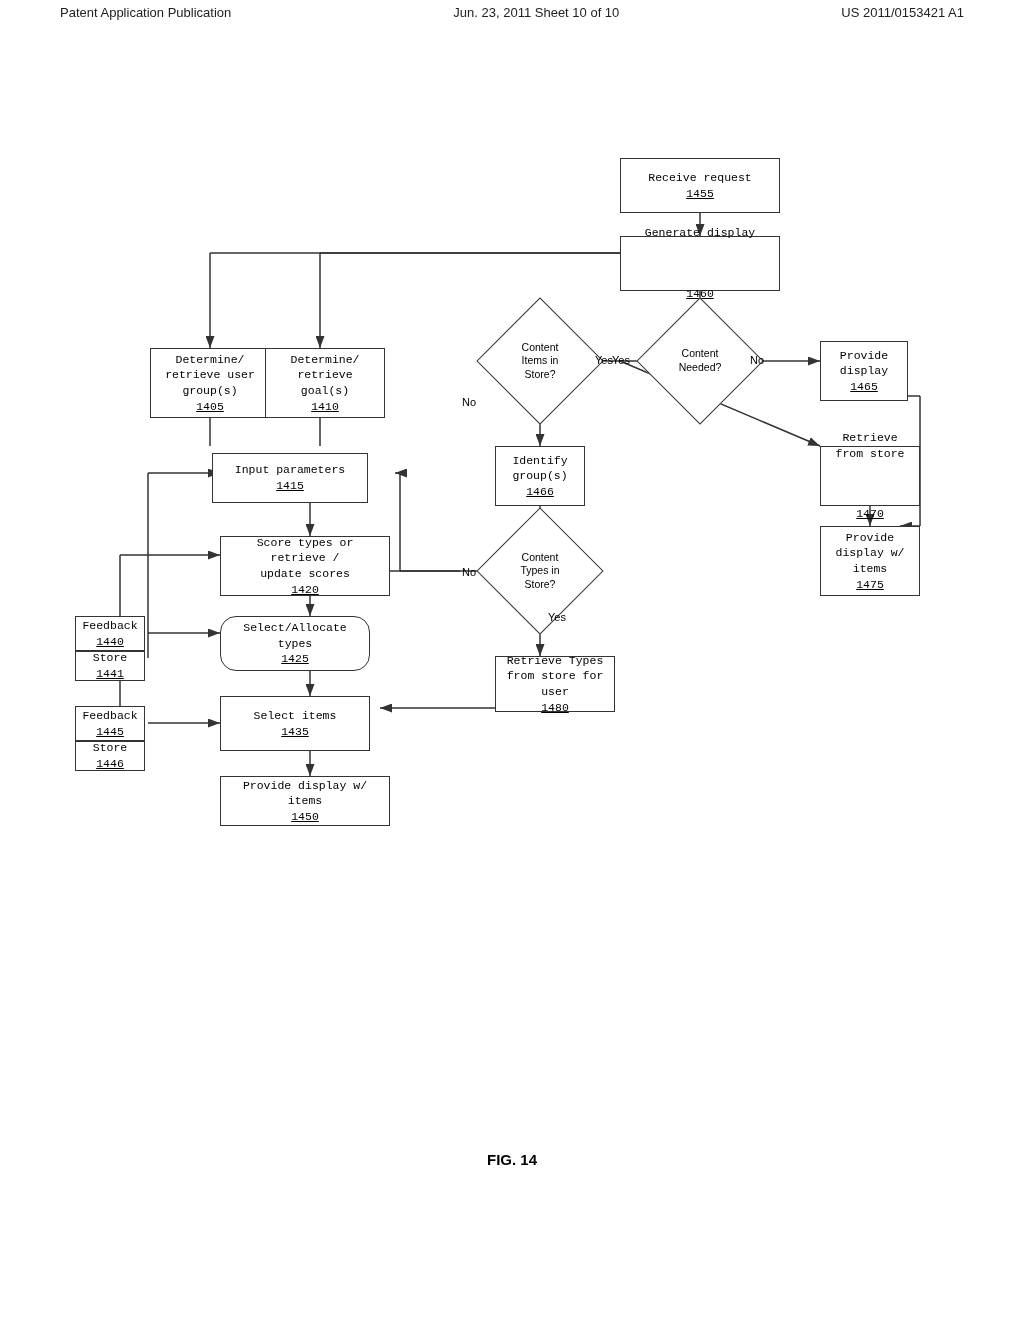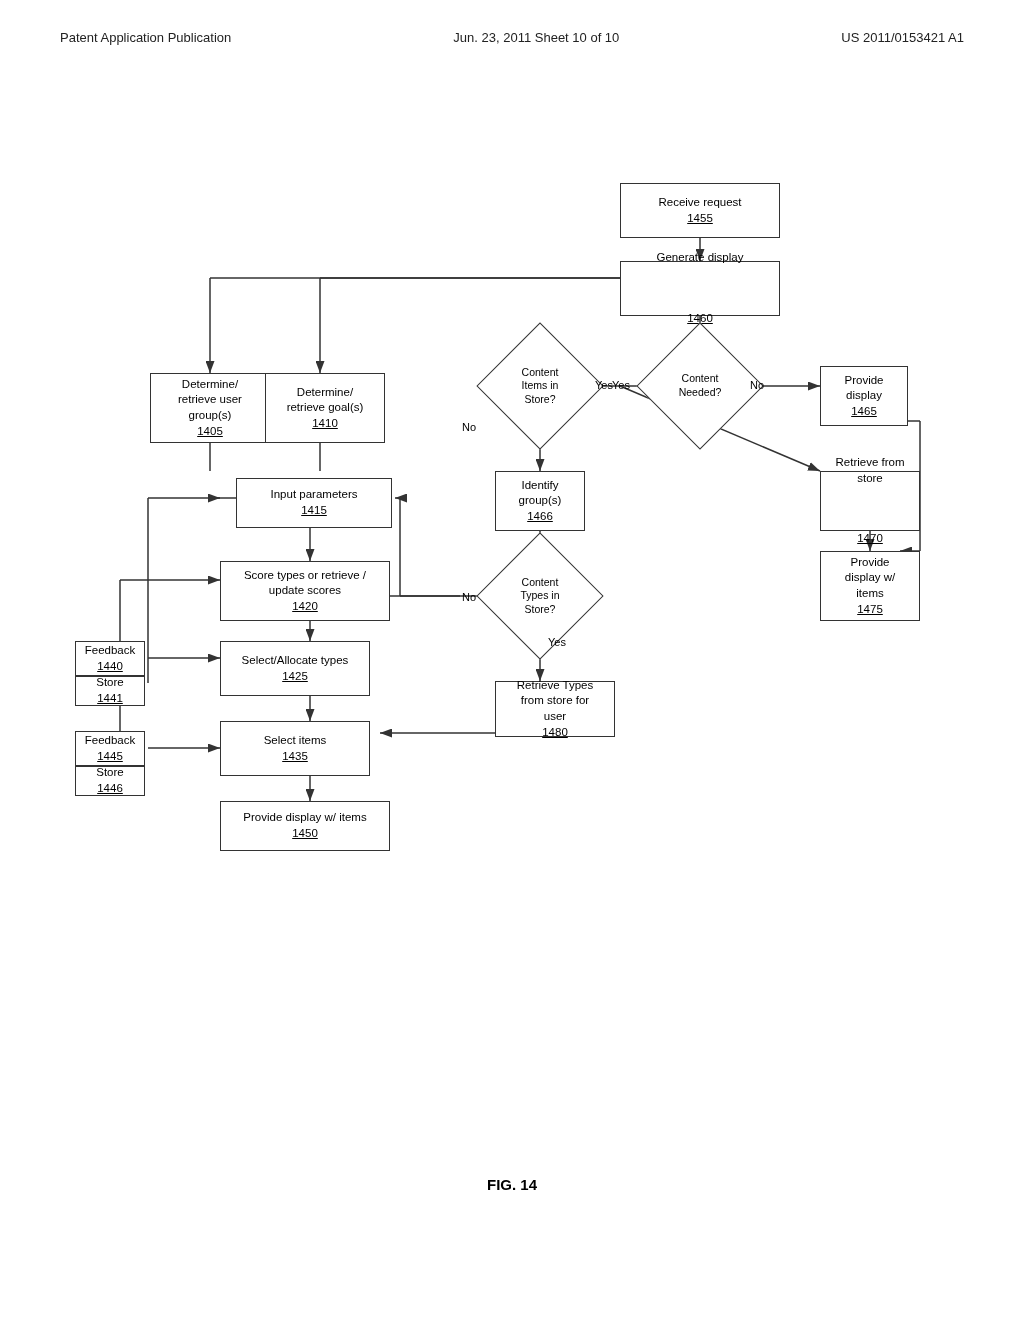"Patent Application Publication" .page-header { padding: 30px 60px 8px 60px -> 5px 60px 8px 60px }
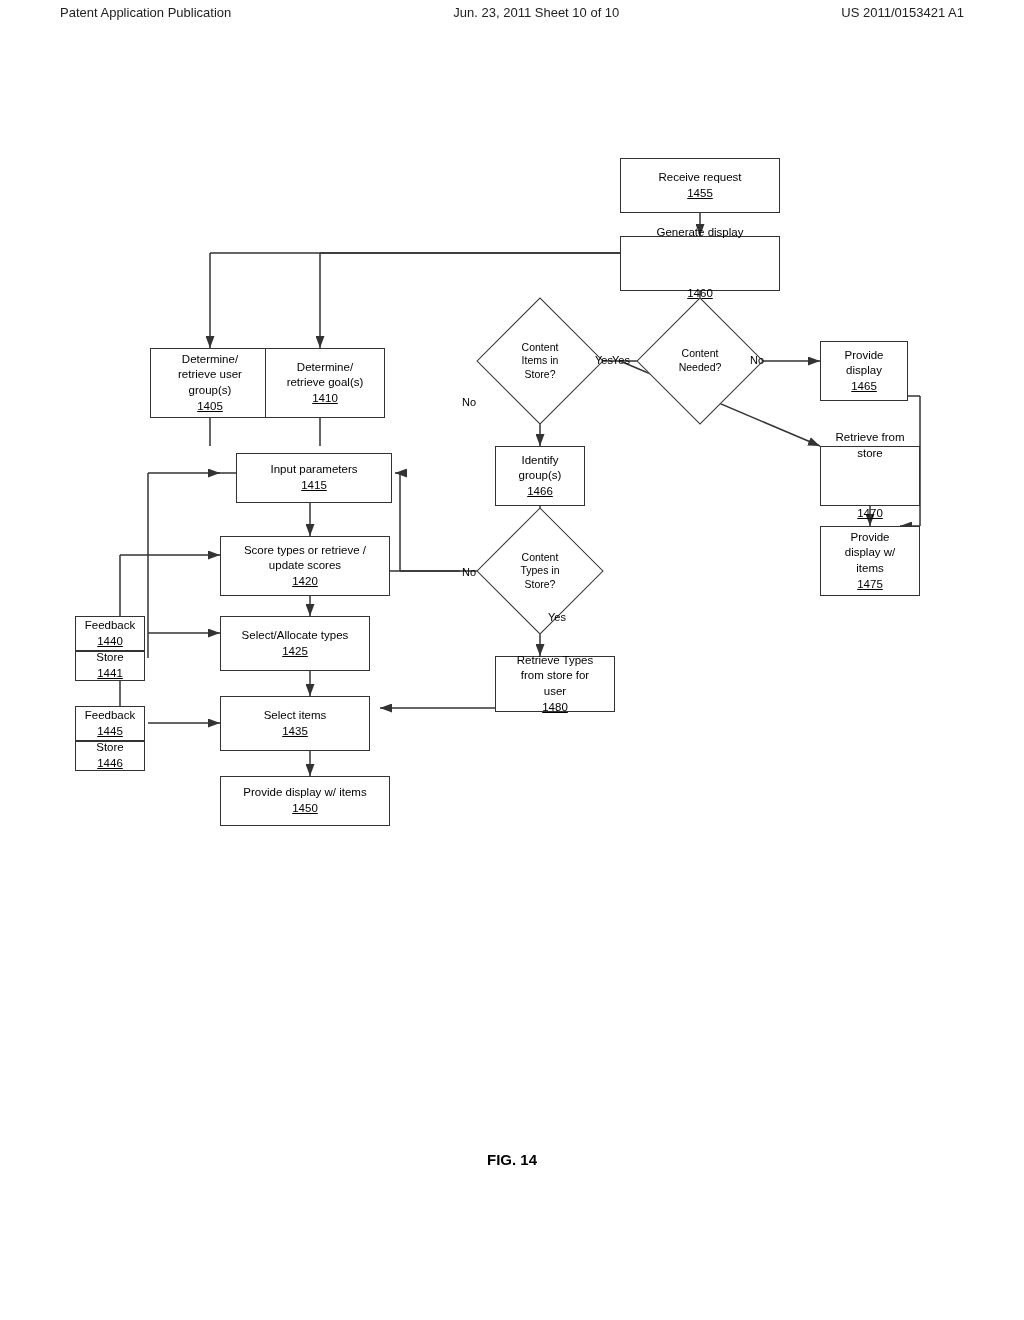"Receive request" .box { font-family: none -> Liberation Mono, monospace }
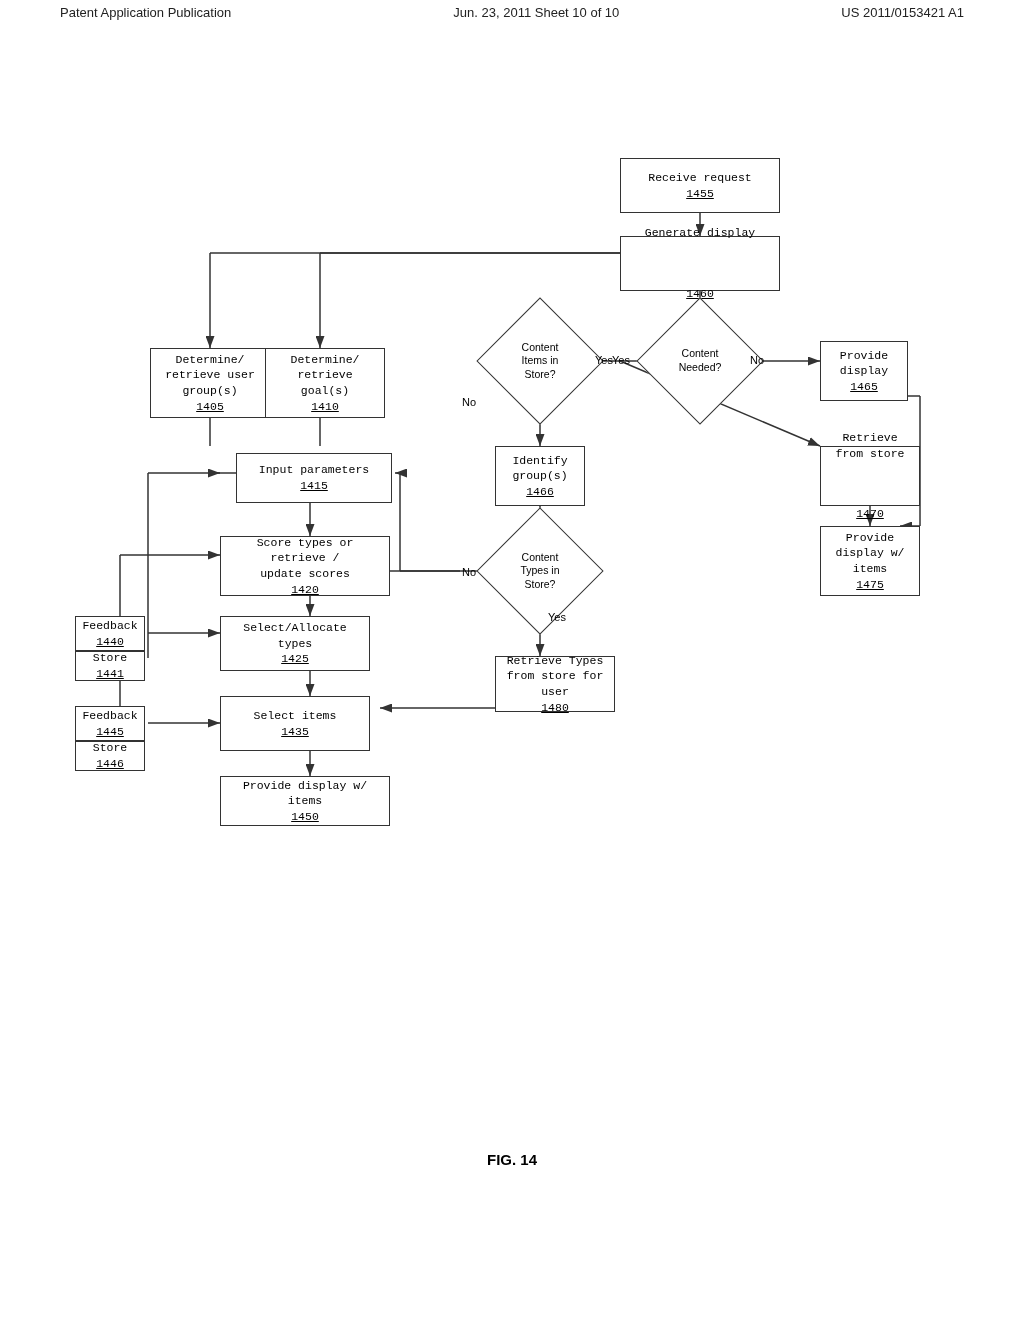"Input parameters" div.box { left: 236px -> 212px }
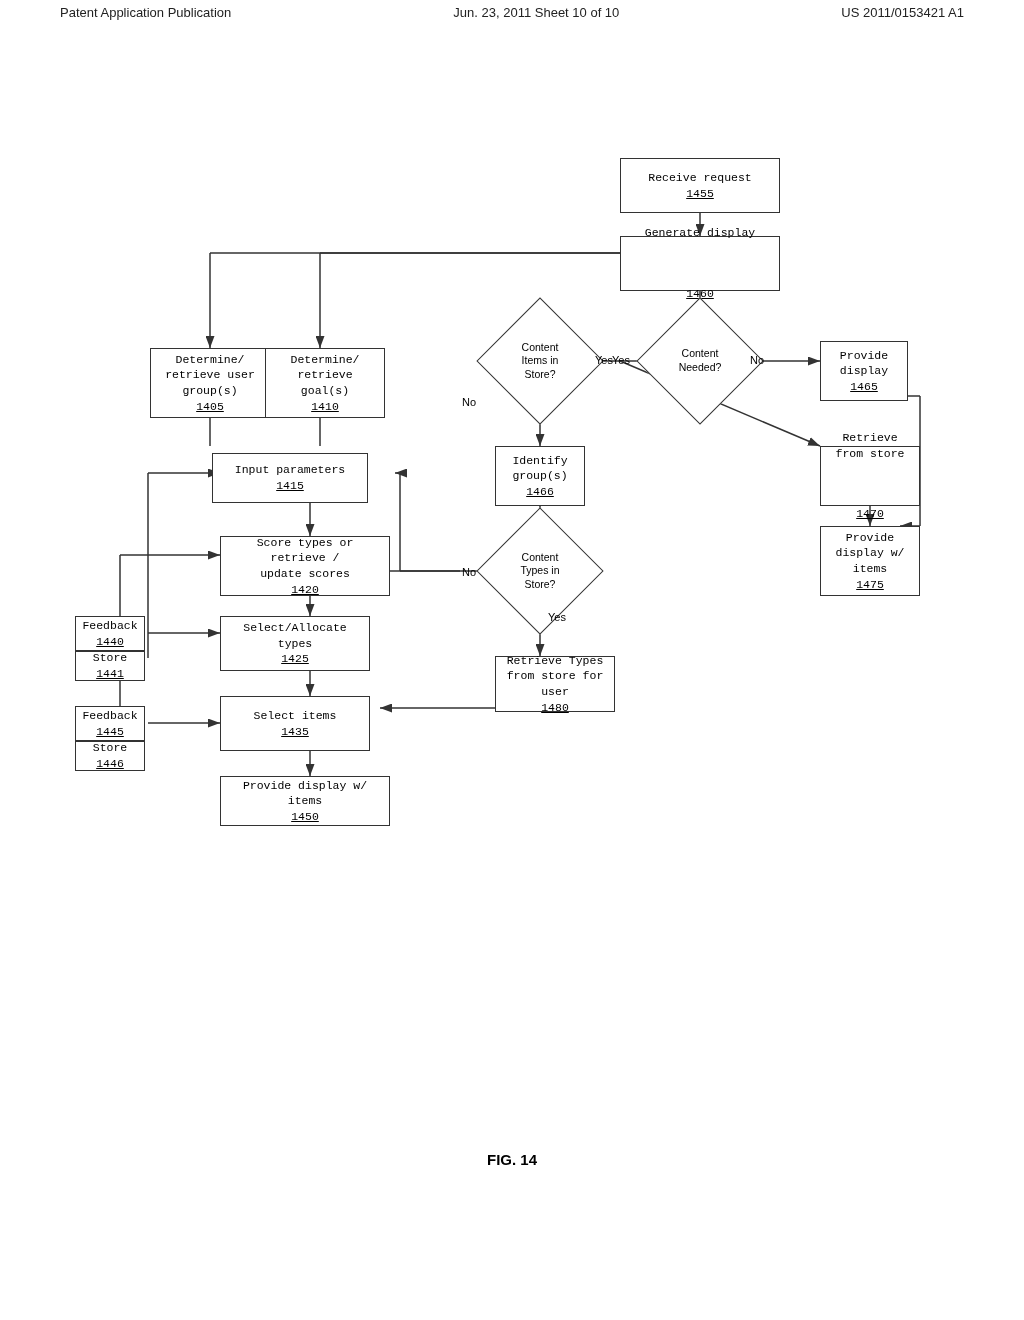"Select/Allocate types" div.box { border-radius: none -> 16px }
